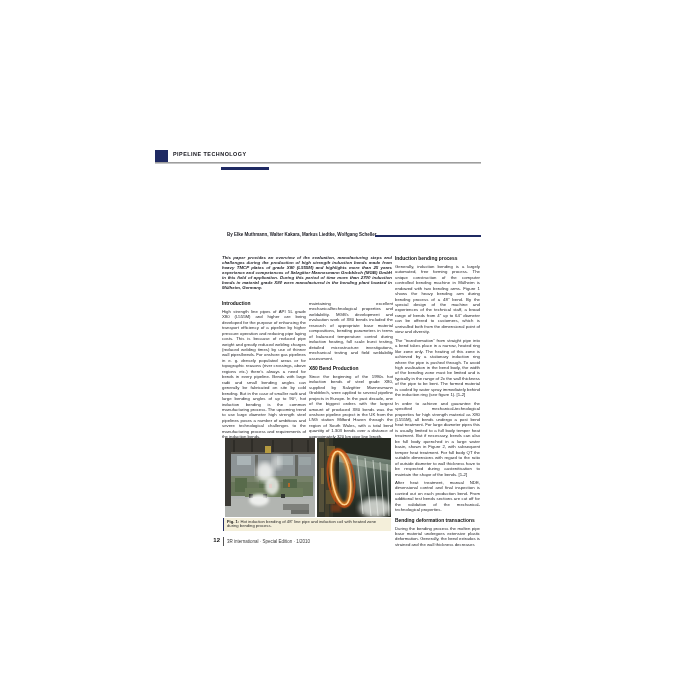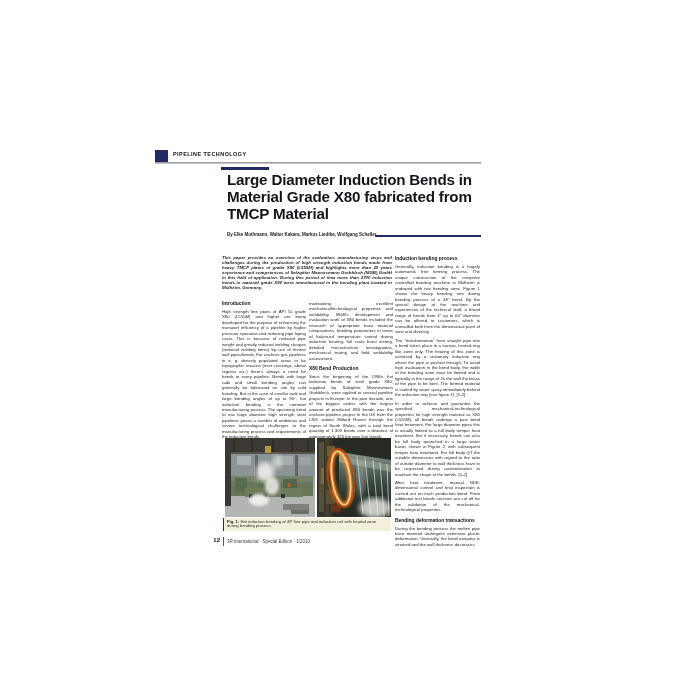"Large Diameter Induction Bends in" div.abs { html: <div> <span>Large Diameter Induction Bends in</span><br> <span>Material Grade X80 fabricated from</span><br> <span>TMCP Material</span> </div> -> none }
